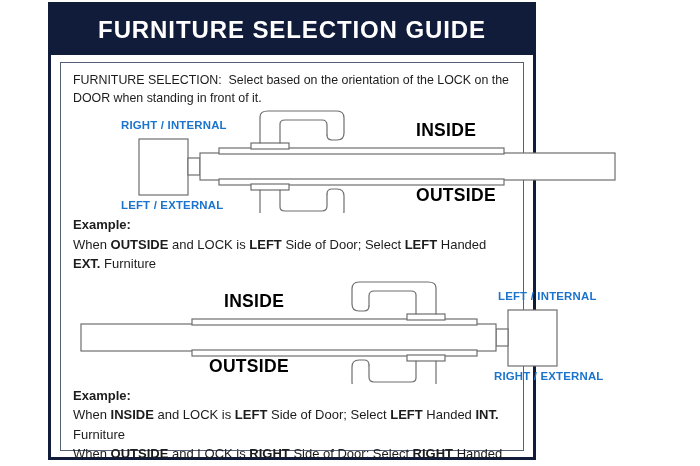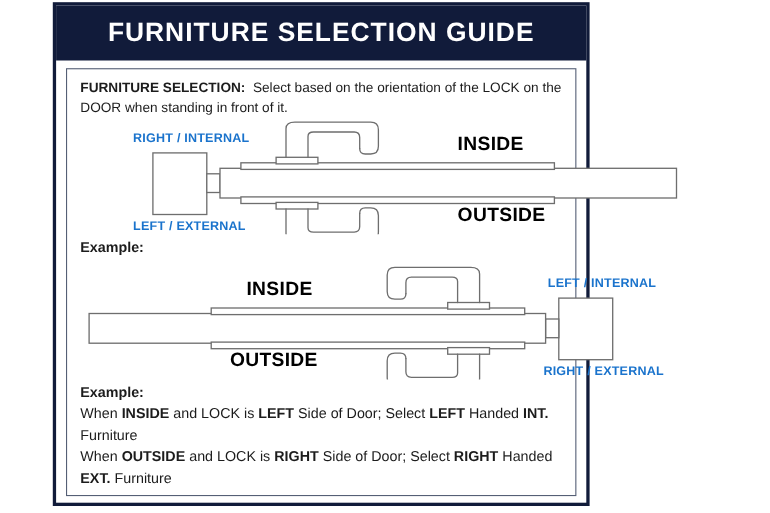"FURNITURE SELECTION:" #intro-block b { font-weight: bold -> normal }
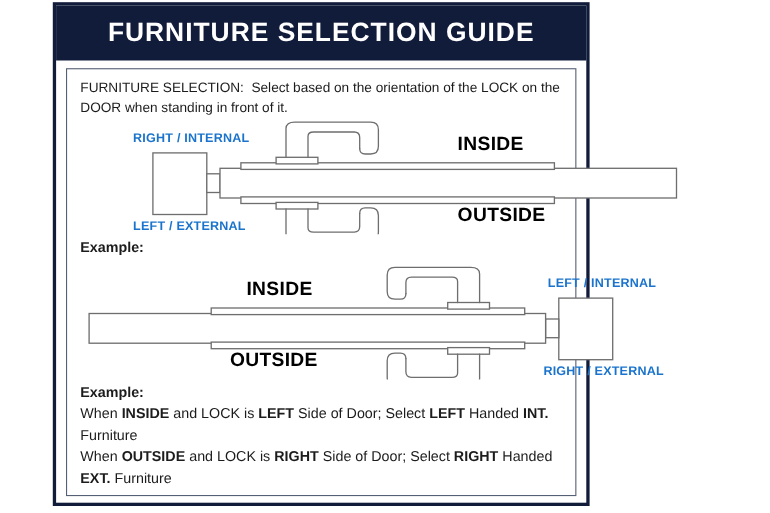"When OUTSIDE and LOCK is LEFT" div.example-line { html: none -> <div> <span>When </span><b>OUTSIDE</b><span> and LOCK is </span><b>LEFT</b><span> Side of Door; Select </span><b>LEFT</b><span> Handed </span><b>EXT.</b><span> Furniture</span> </div> }
